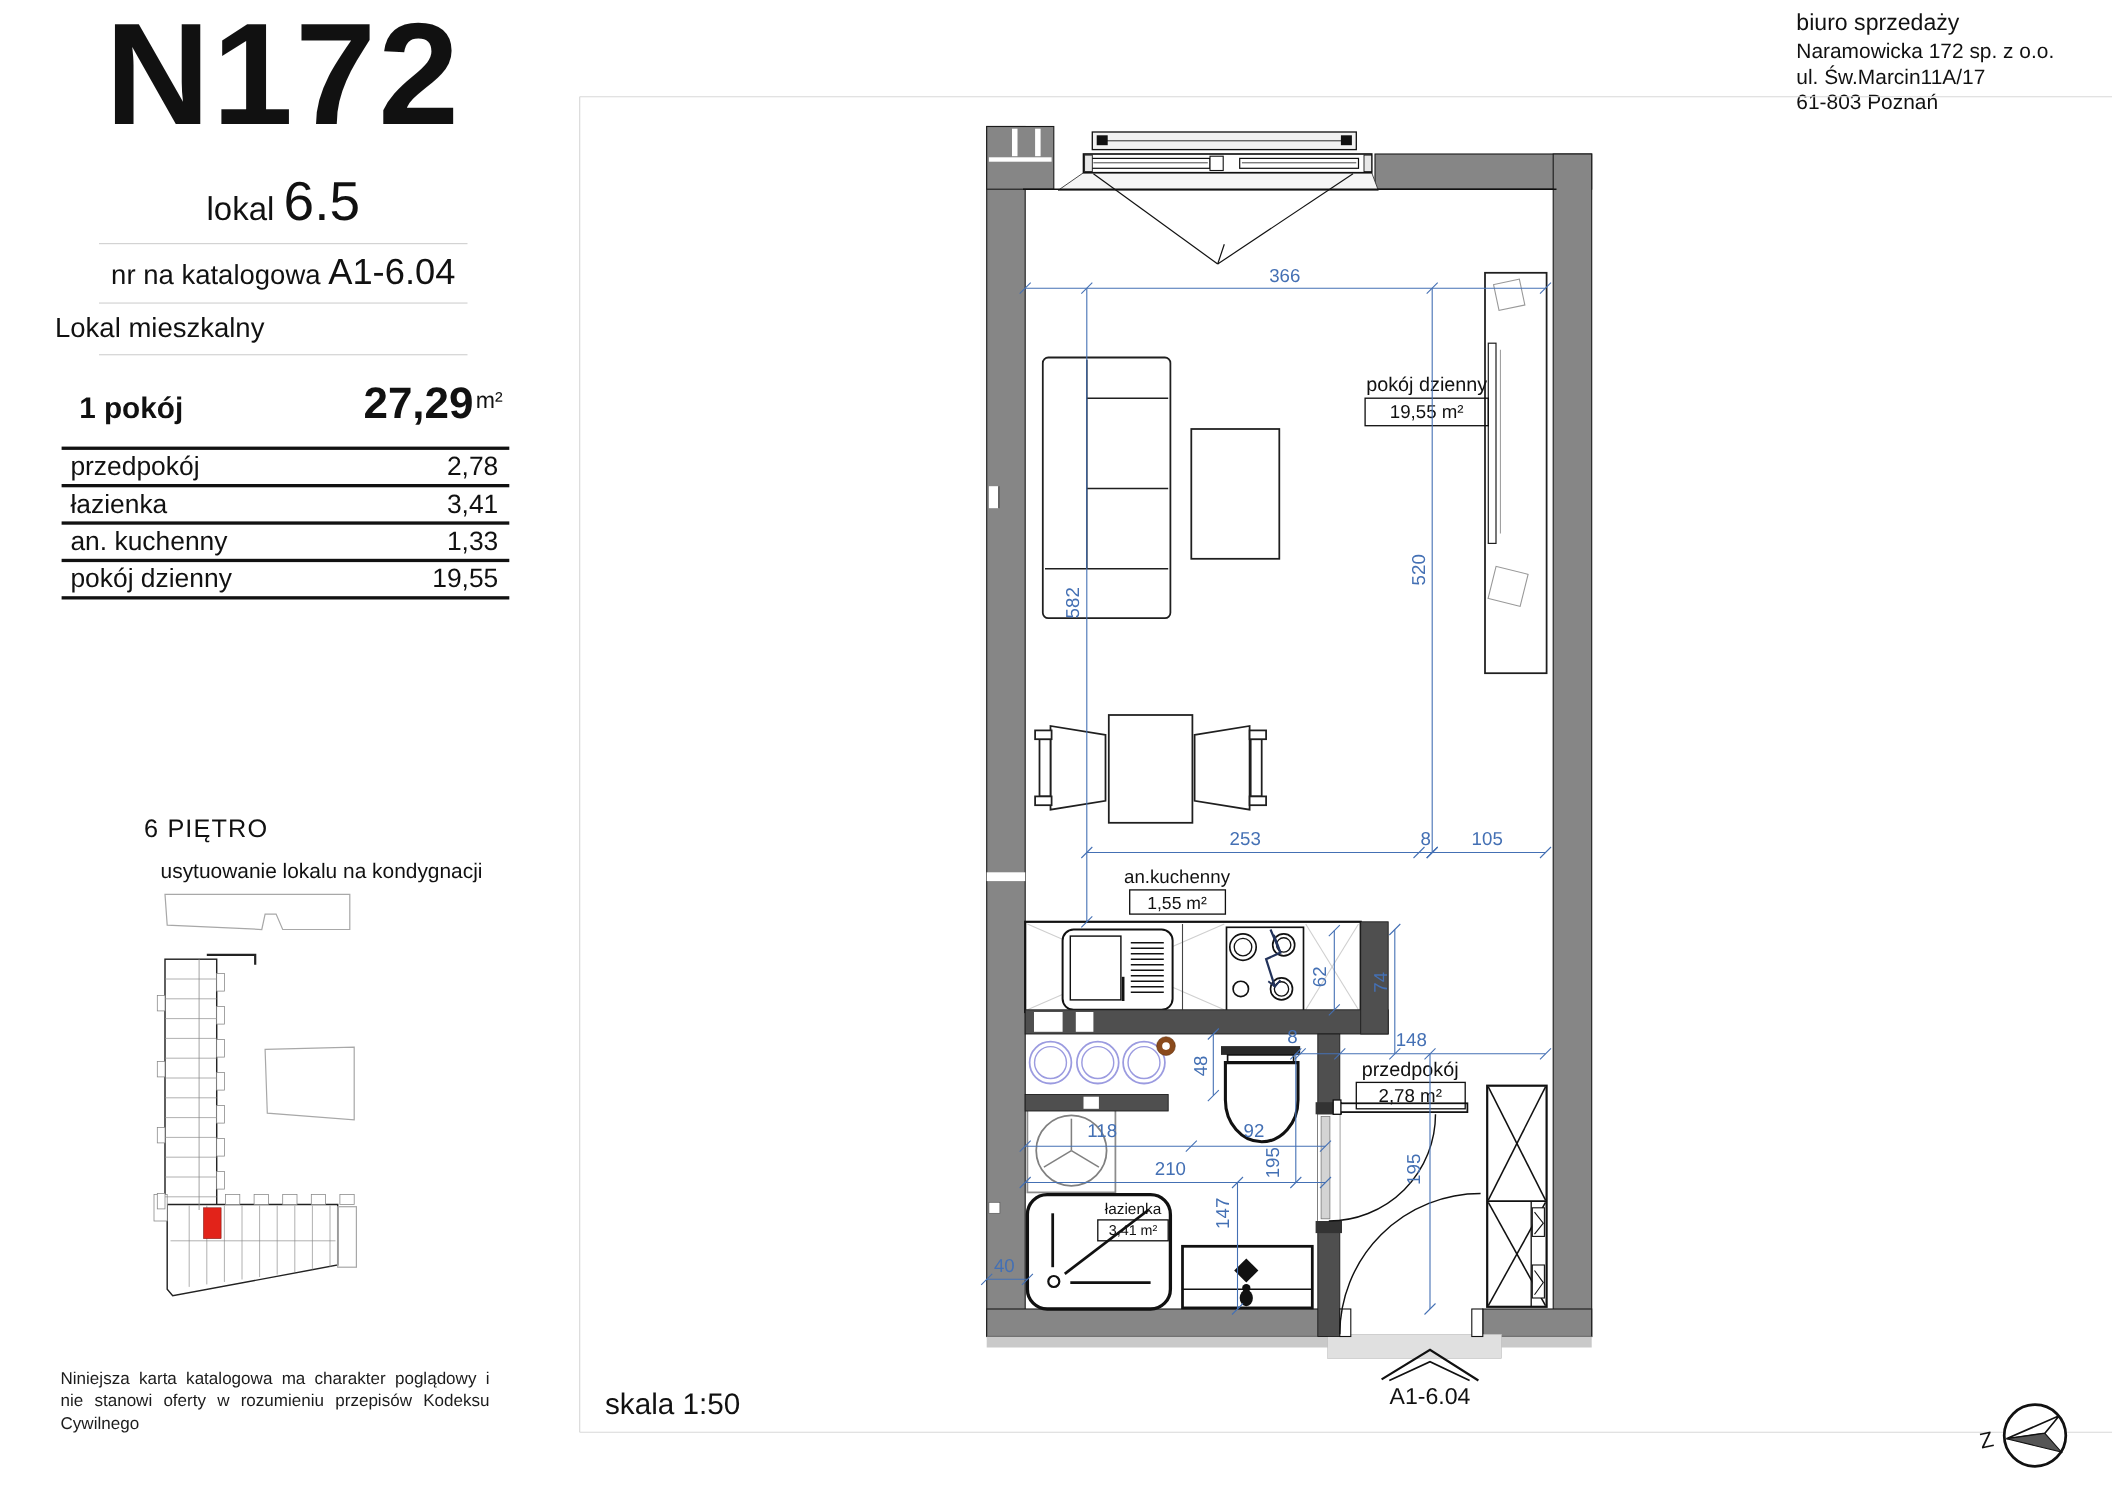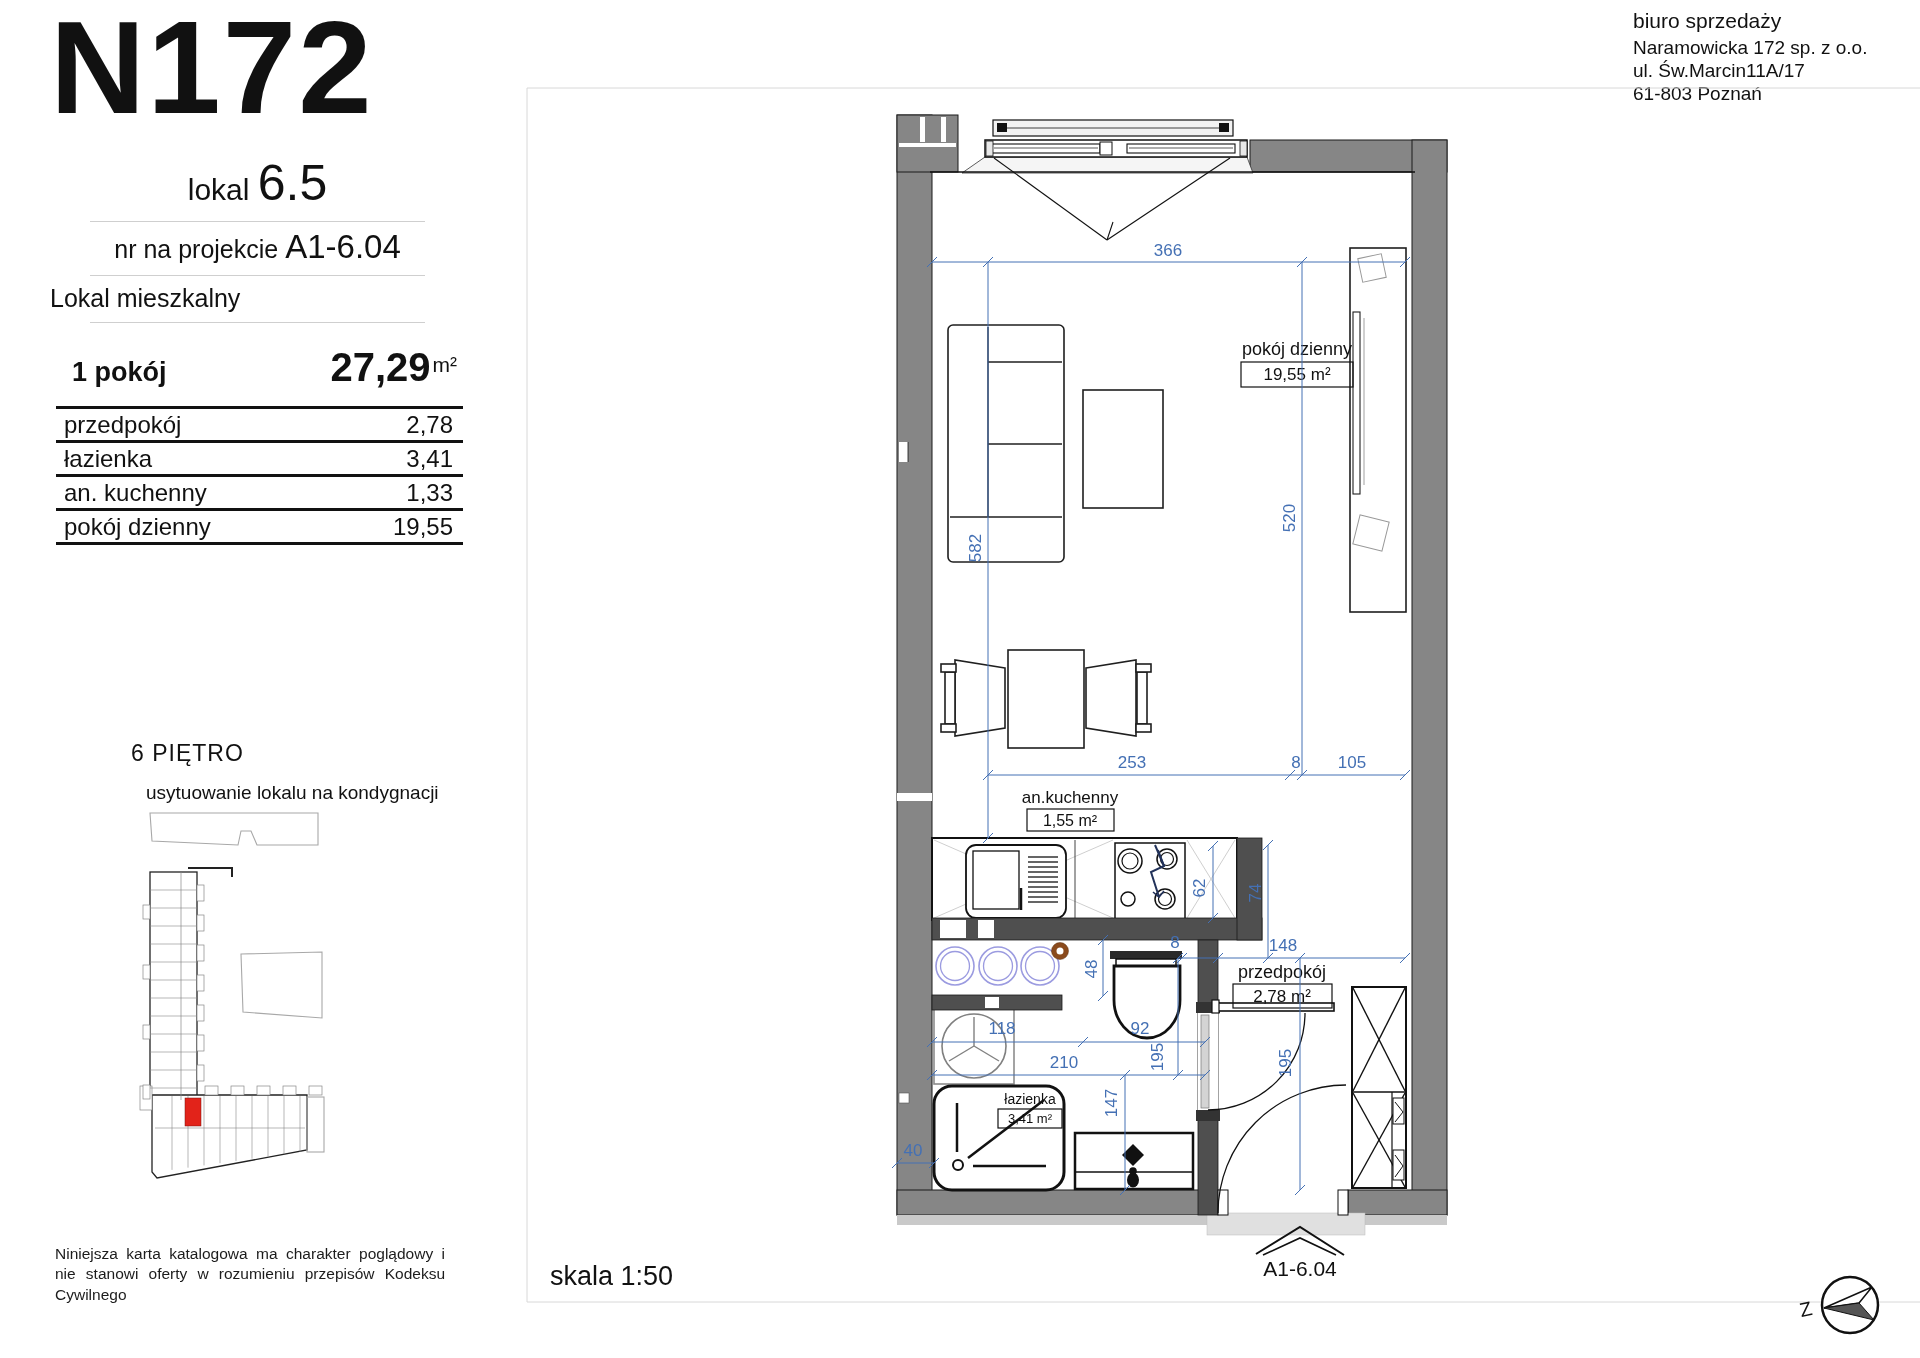"N172" .bldg-no { text-align: none -> center }
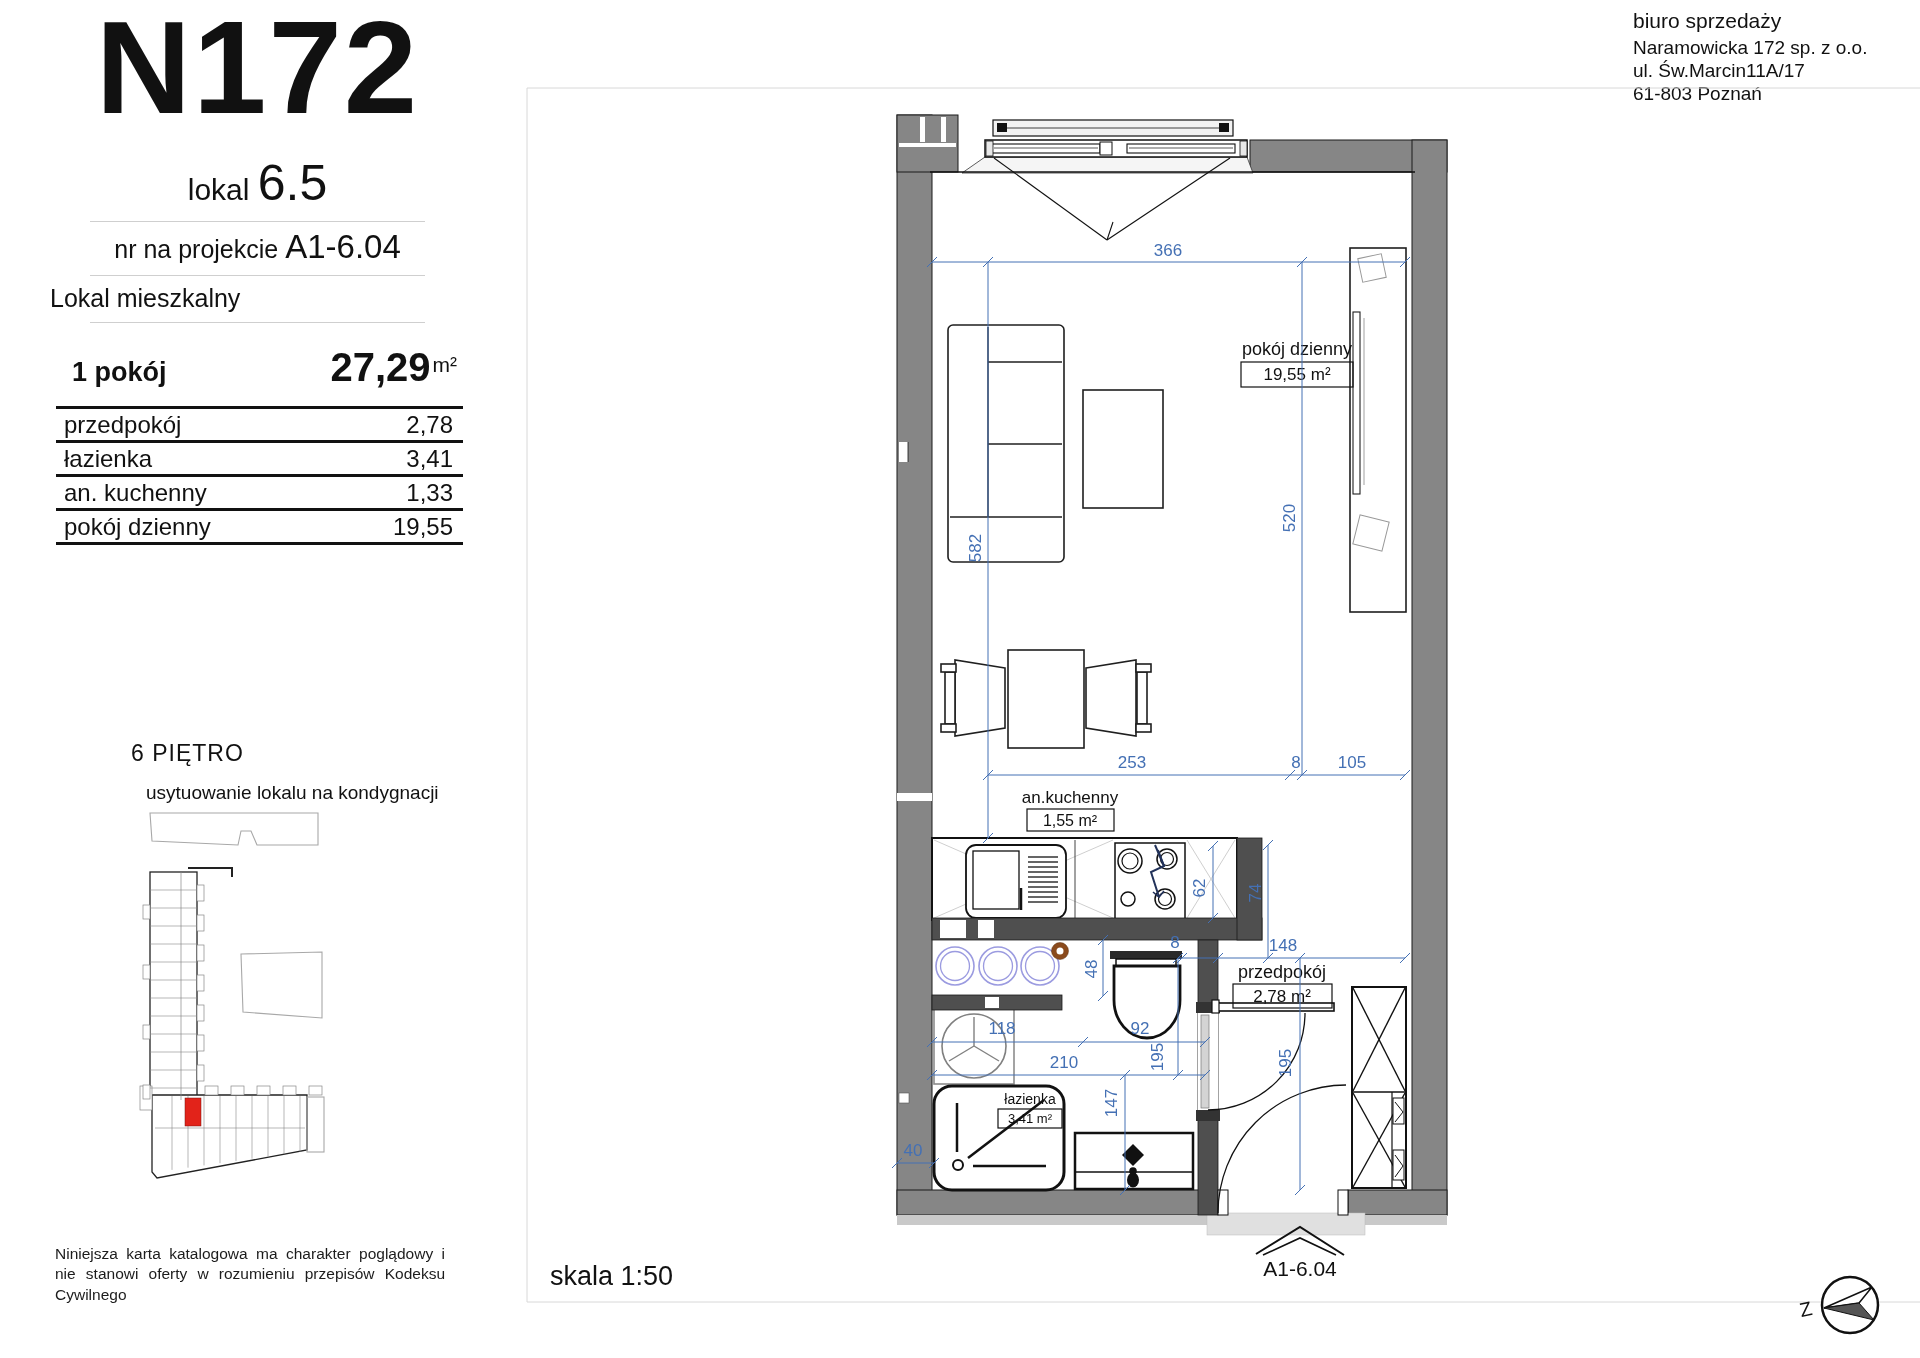"nr na projekcie" span { text: projekcie -> katalogowa }
